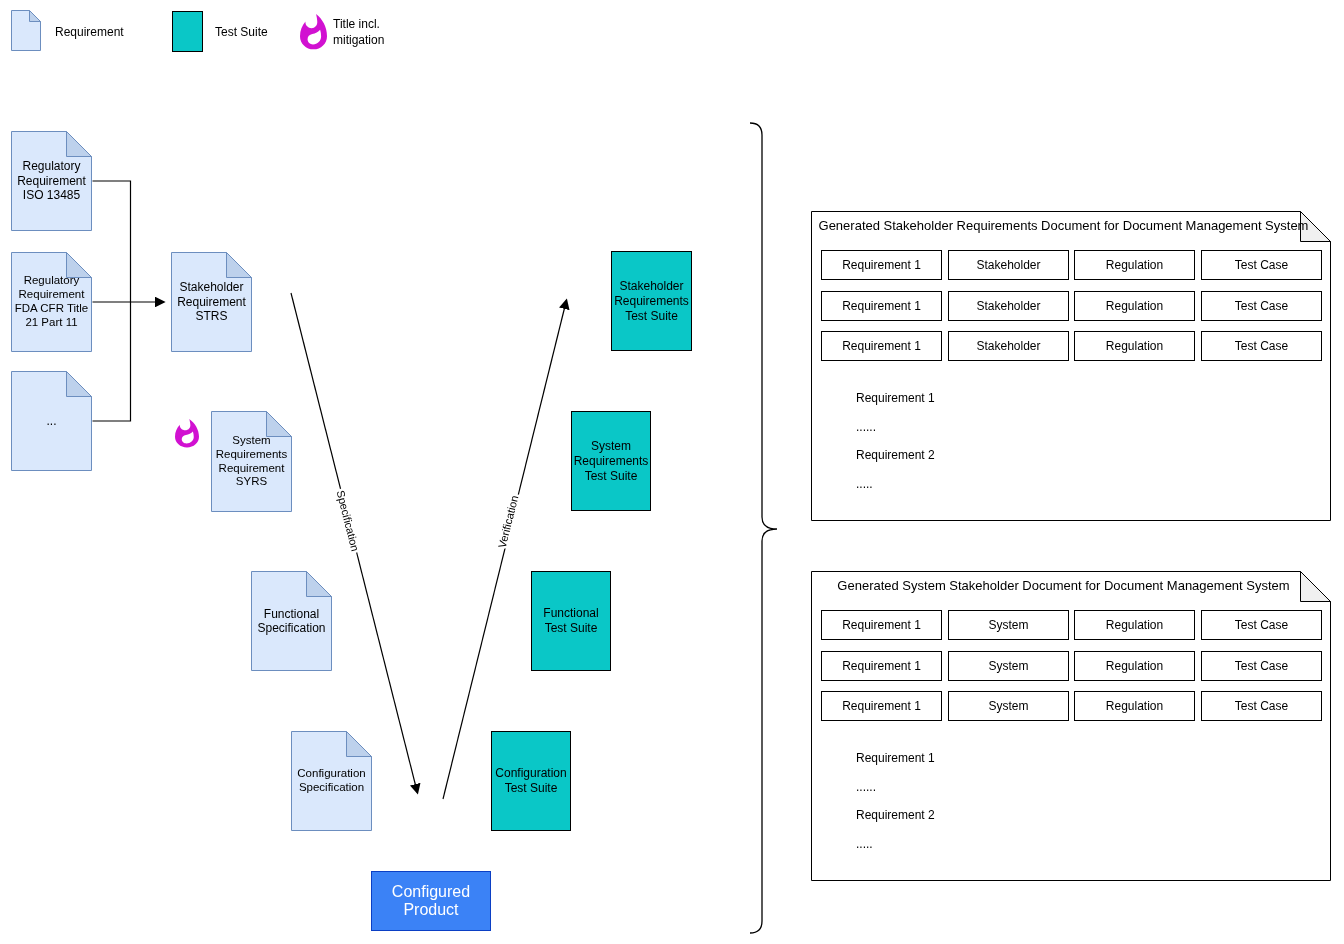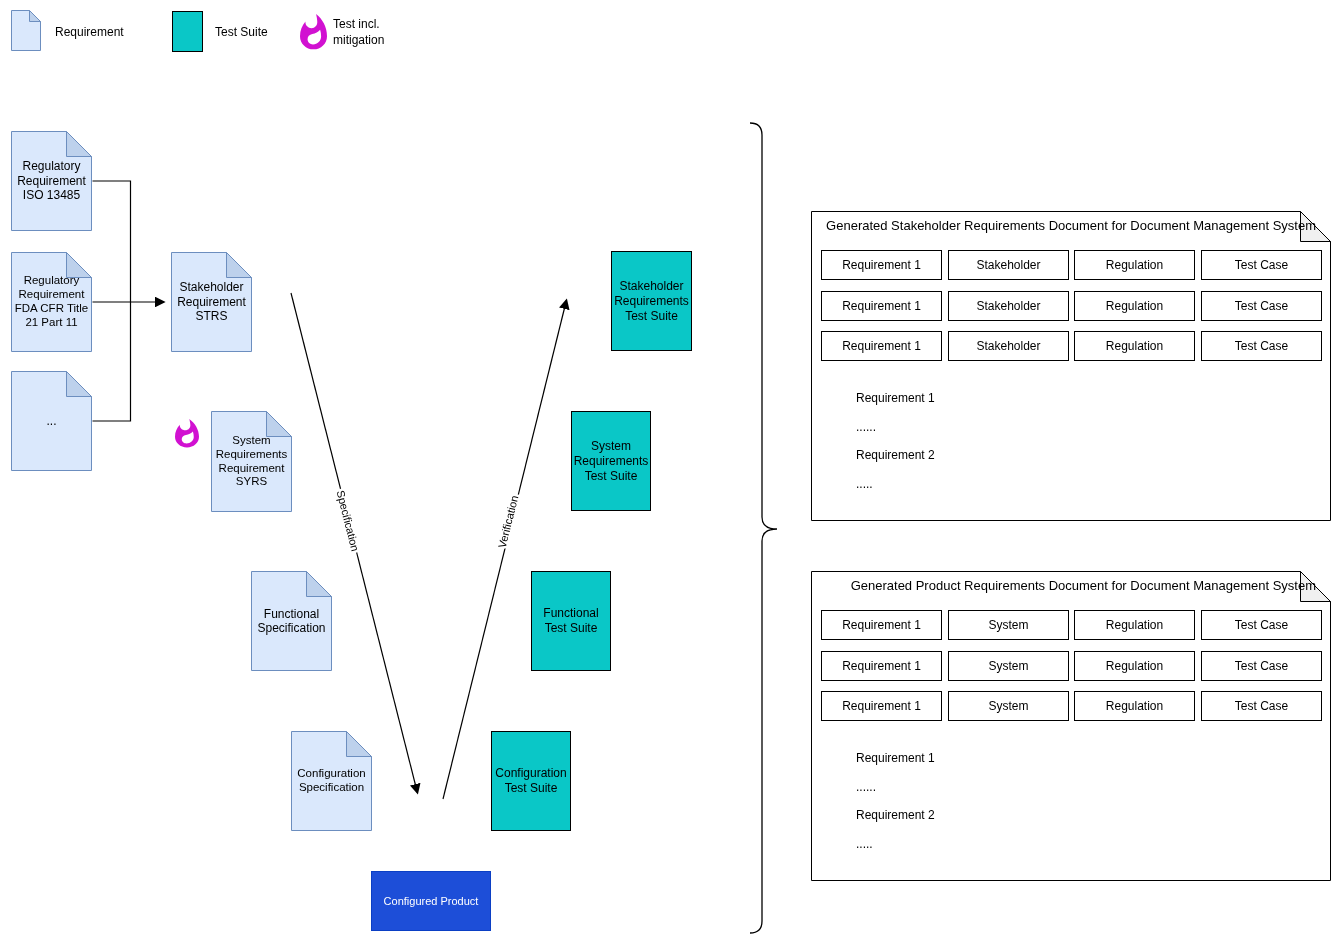"Test incl." div.legend-label { text: Test -> Title }
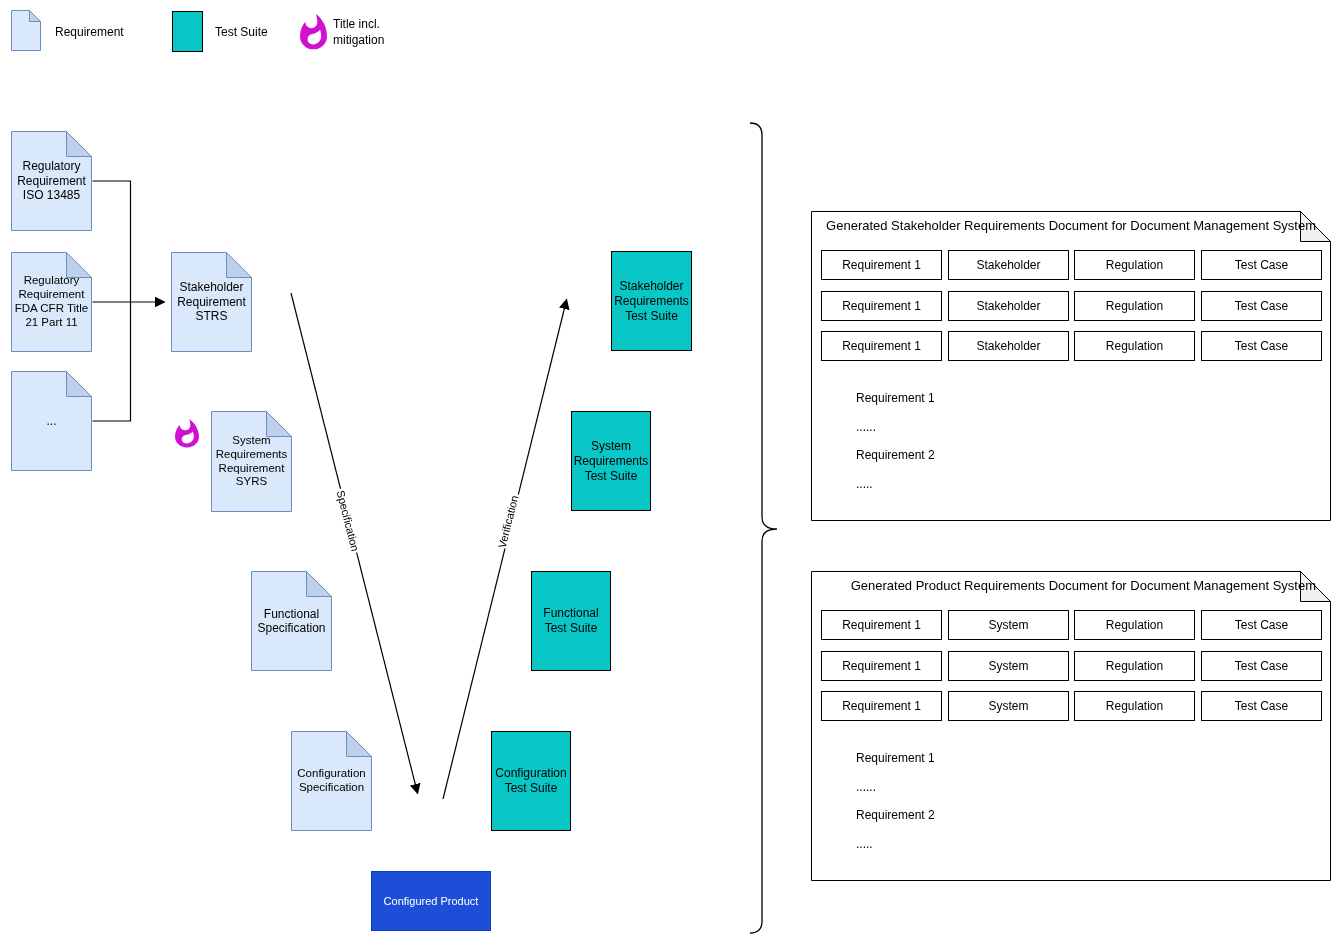"Generated Stakeholder Requirements" .panel-title { text-align: right -> center }
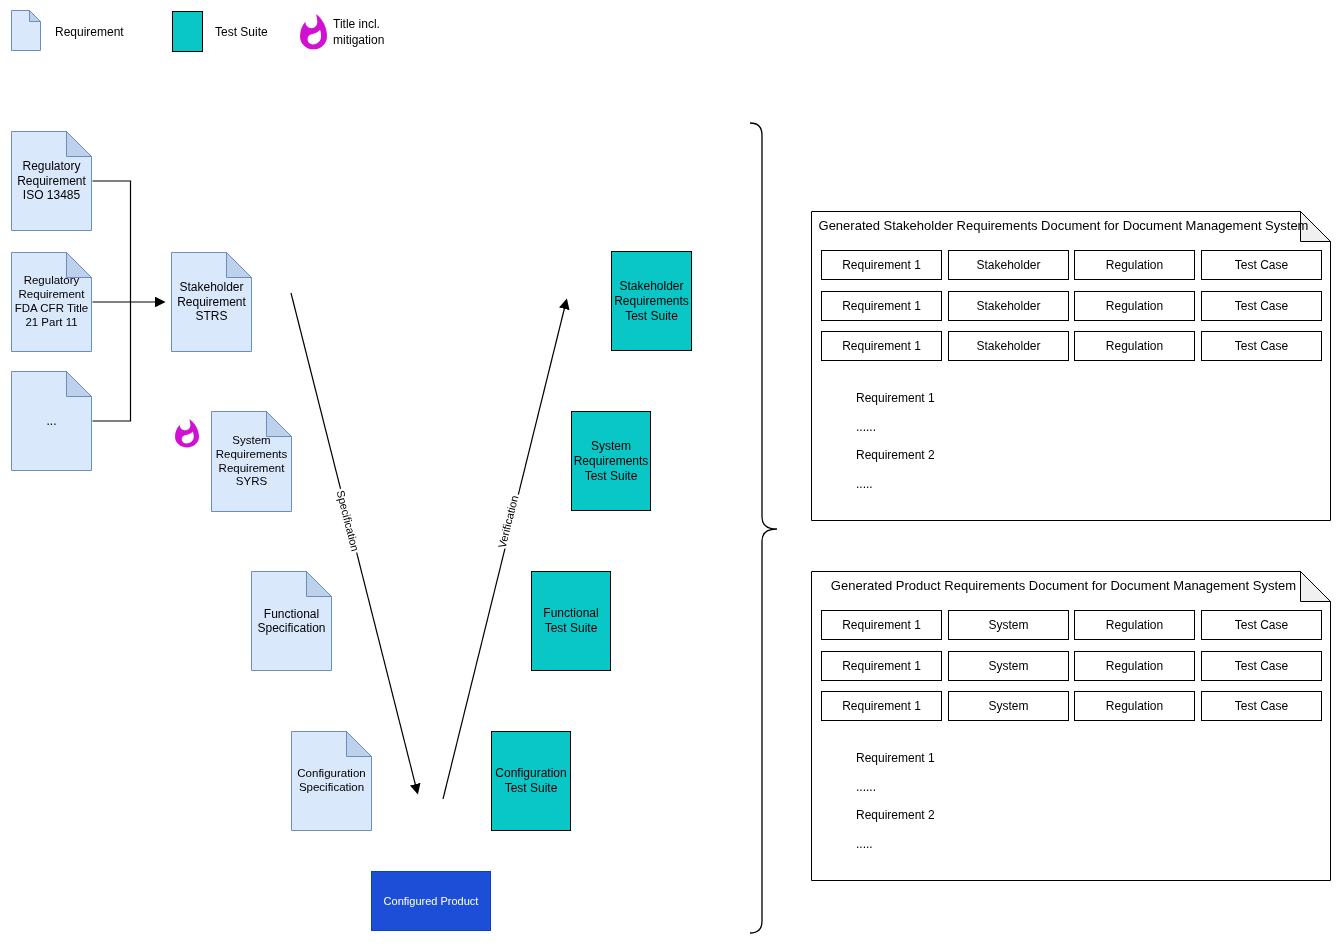"Generated Product Requirements Document" div.panel-title { text: Product Requirements -> System Stakeholder }
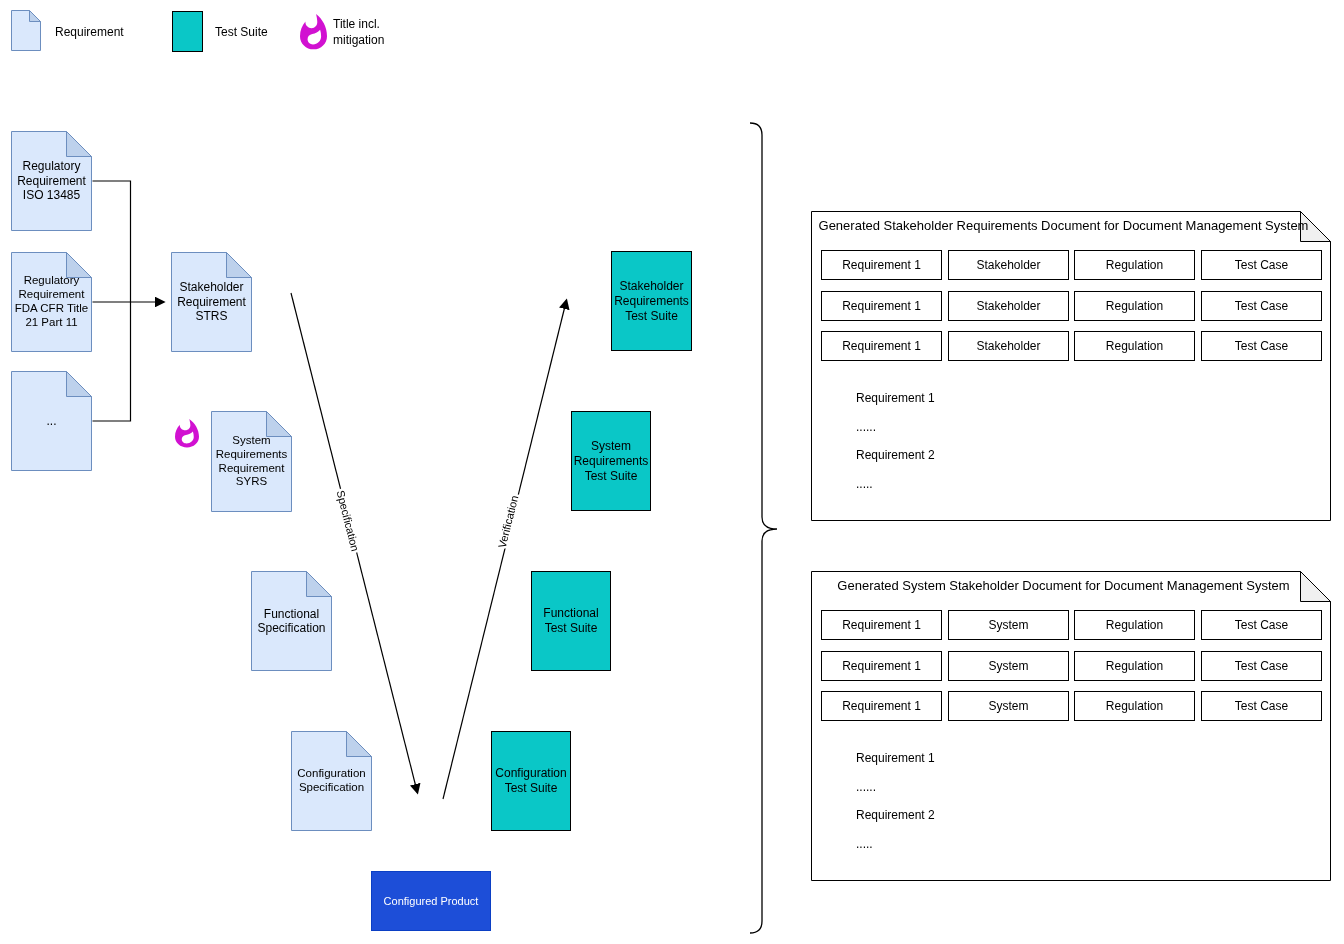"Configured Product" .product { background: #1d4ed8 -> #3b82f6; font-size: 11px -> 16px }
